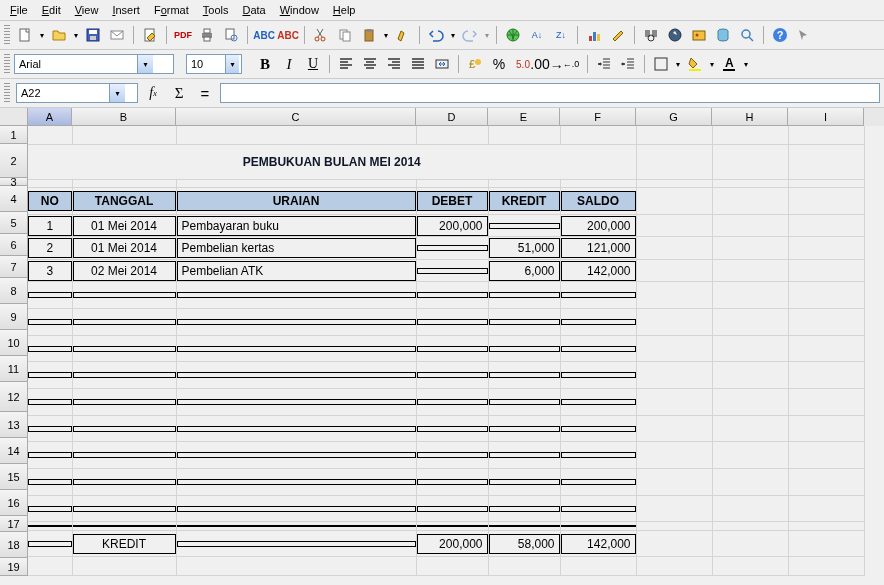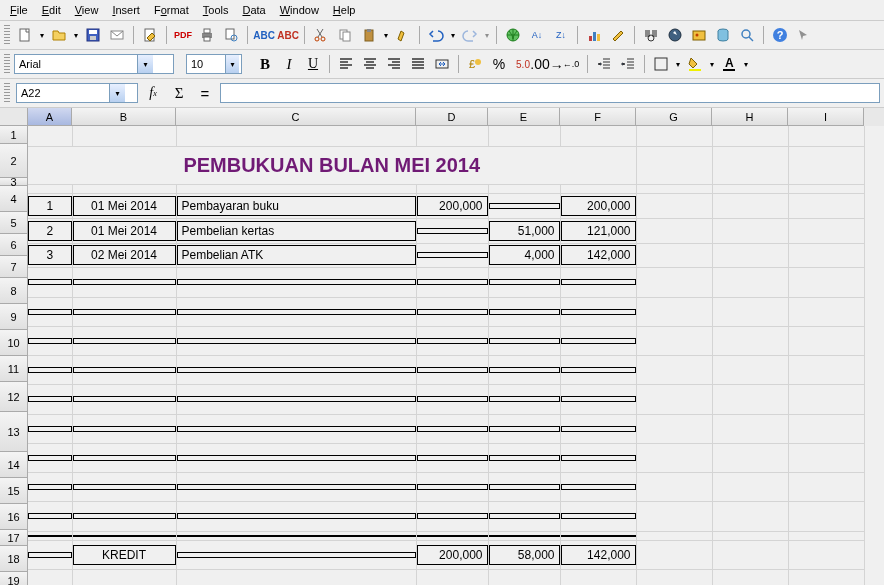"PEMBUKUAN BULAN MEI 2014" .title-cell { color: #701a75 -> #0f172a; font-size: 20px -> 12px }
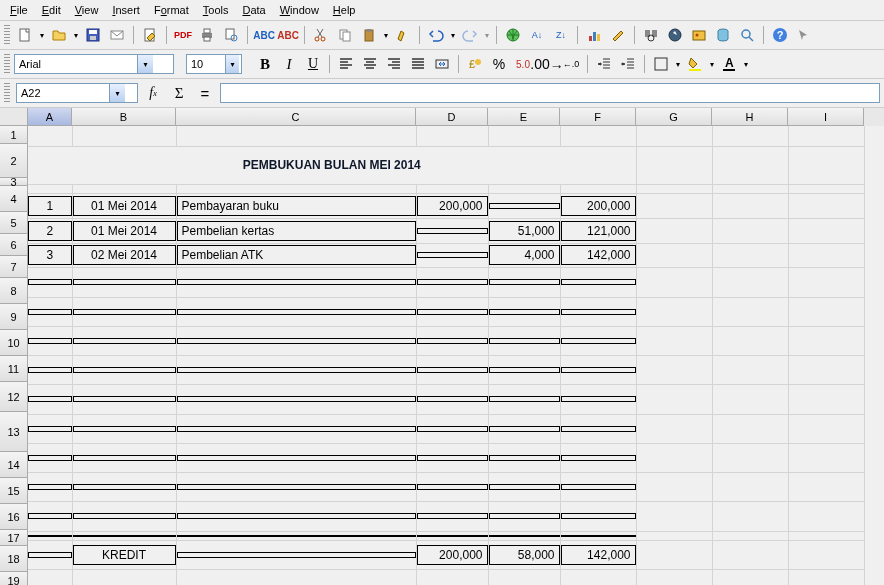"NO" tr { html: none -> <tr> <td> <div>NO</div> </td> <td> <div>TANGGAL</div> </td> <td> <div>URAIAN</div> </td> <td> <div>DEBET</div> </td> <td> <div>KREDIT</div> </td> <td> <div>SALDO</div> </td> <td></td> <td></td> <td></td> </tr> }
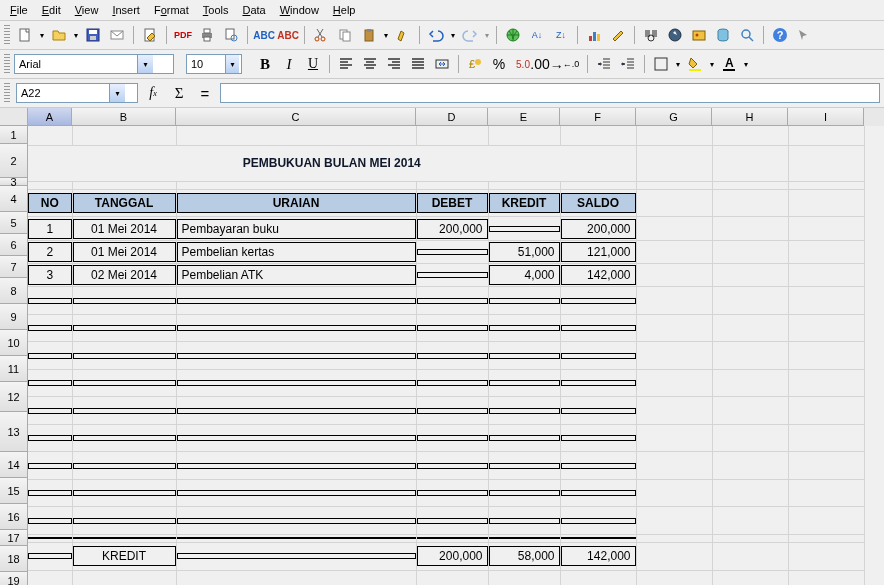"4,000" div.cell { text: 4,000 -> 6,000 }
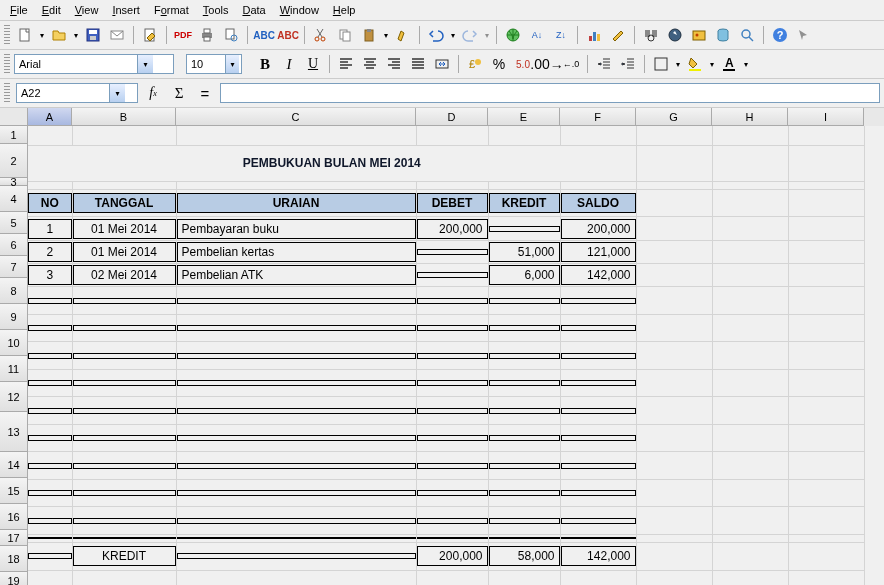"13" div.rowhead { height: 40px -> 26px }
